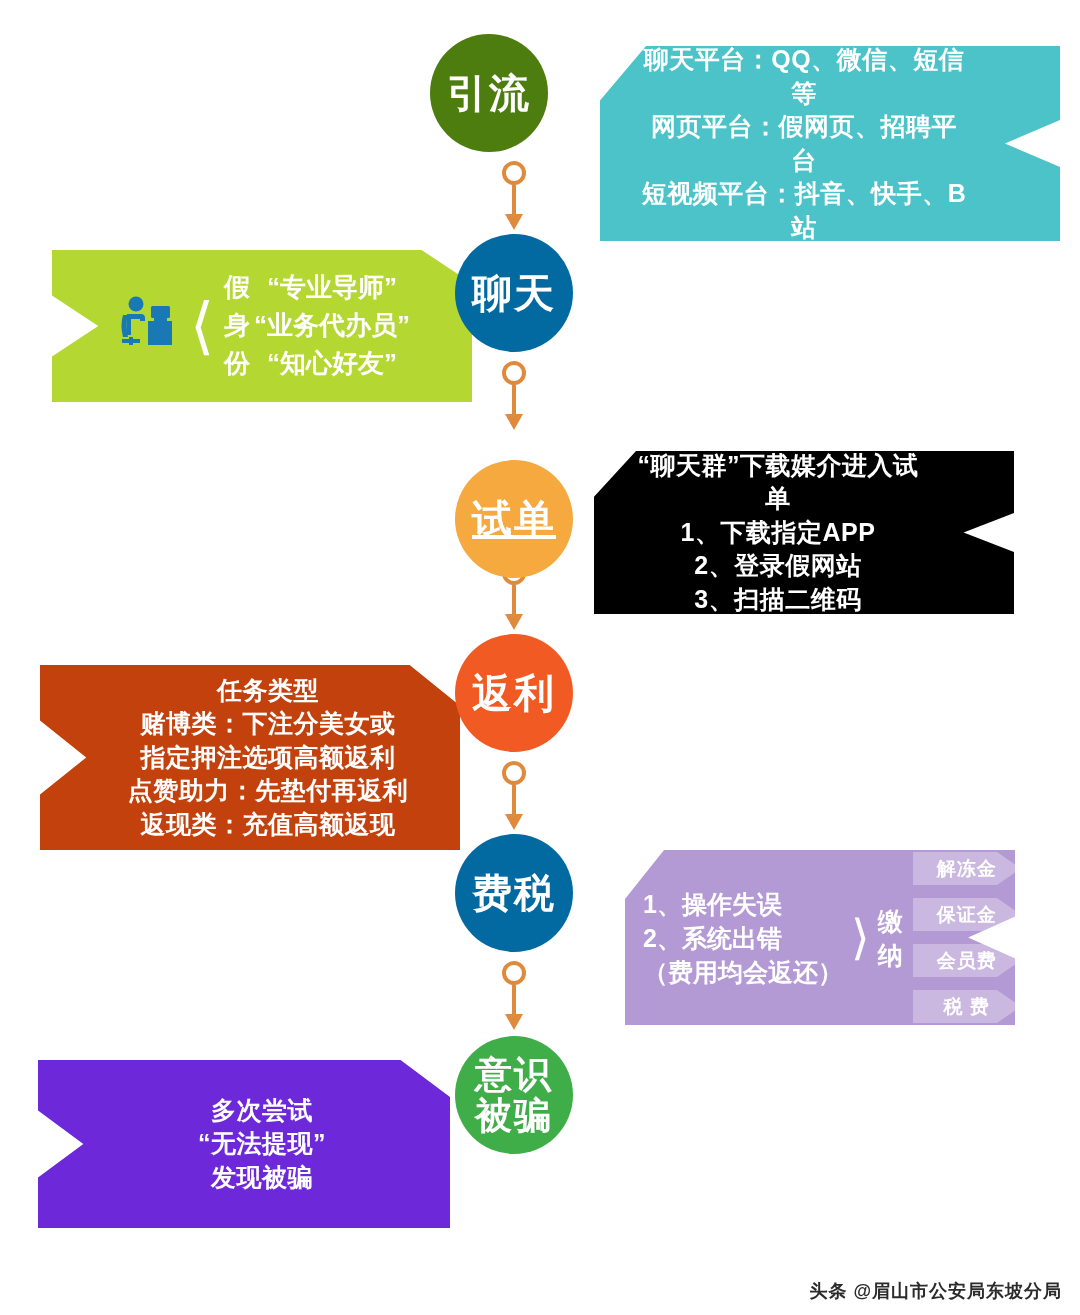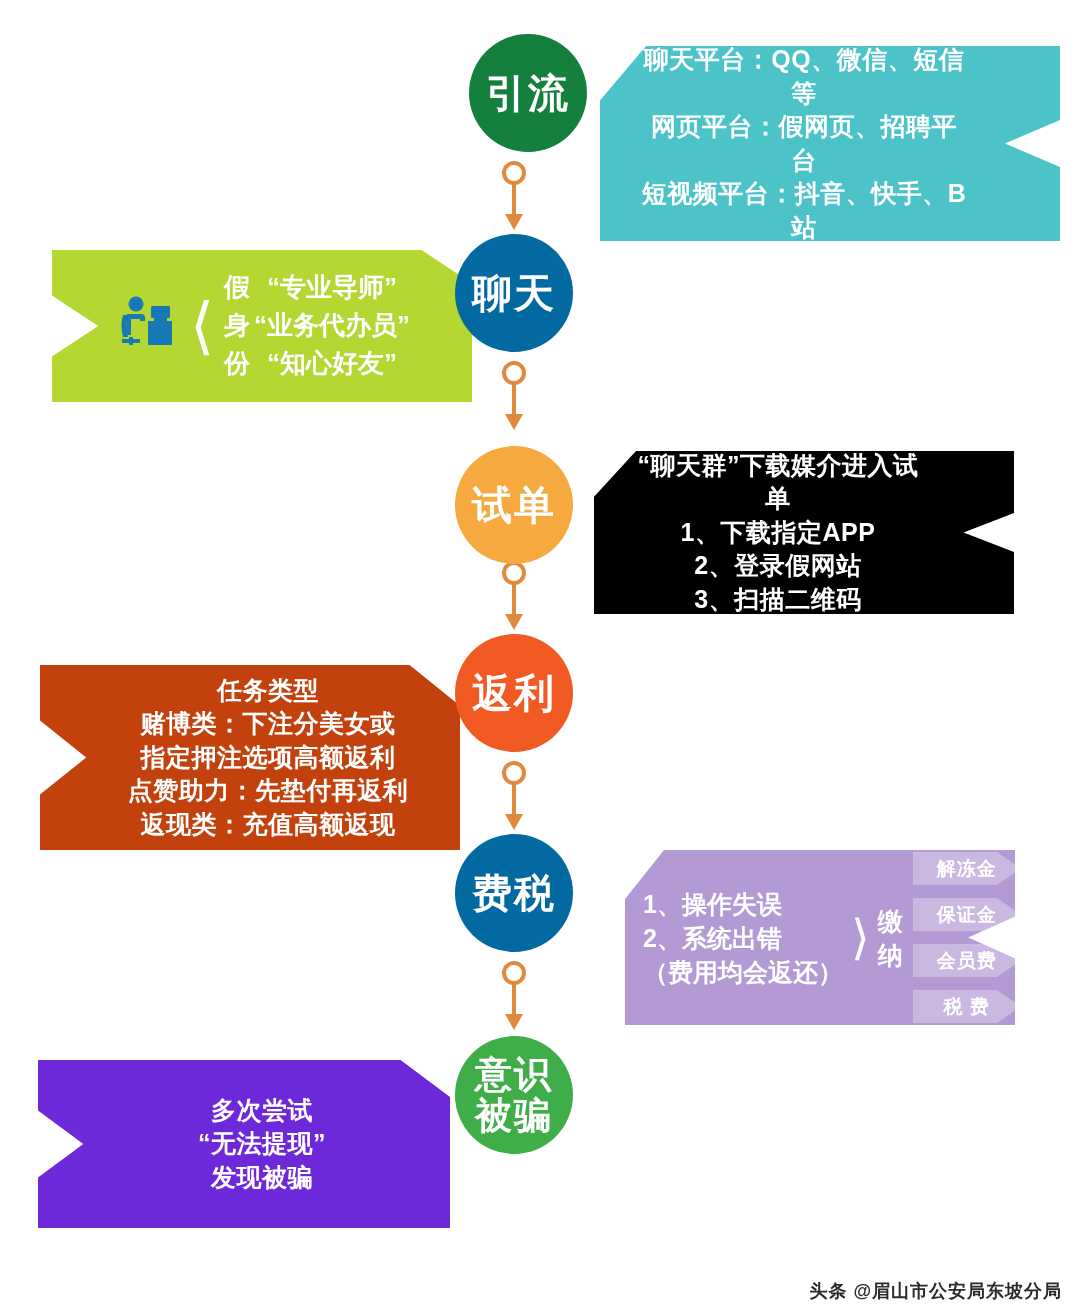"引流" div.node { background: #15803d -> #4d7c0f; left: 469px -> 430px }
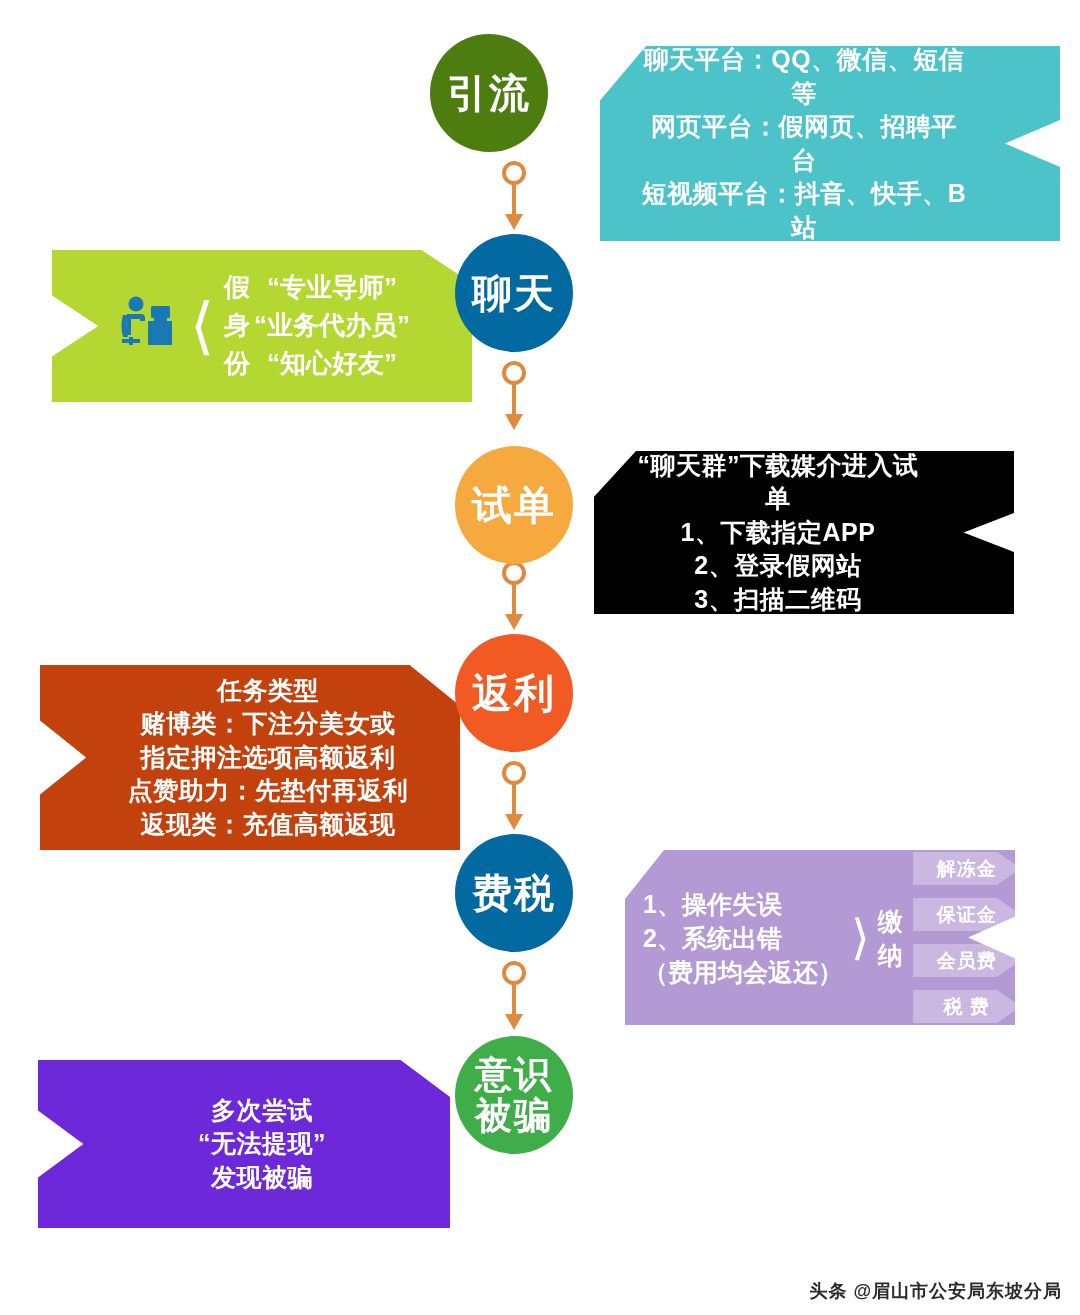"试单" div.node { text-decoration: none -> underline; top: 446px -> 460px }
